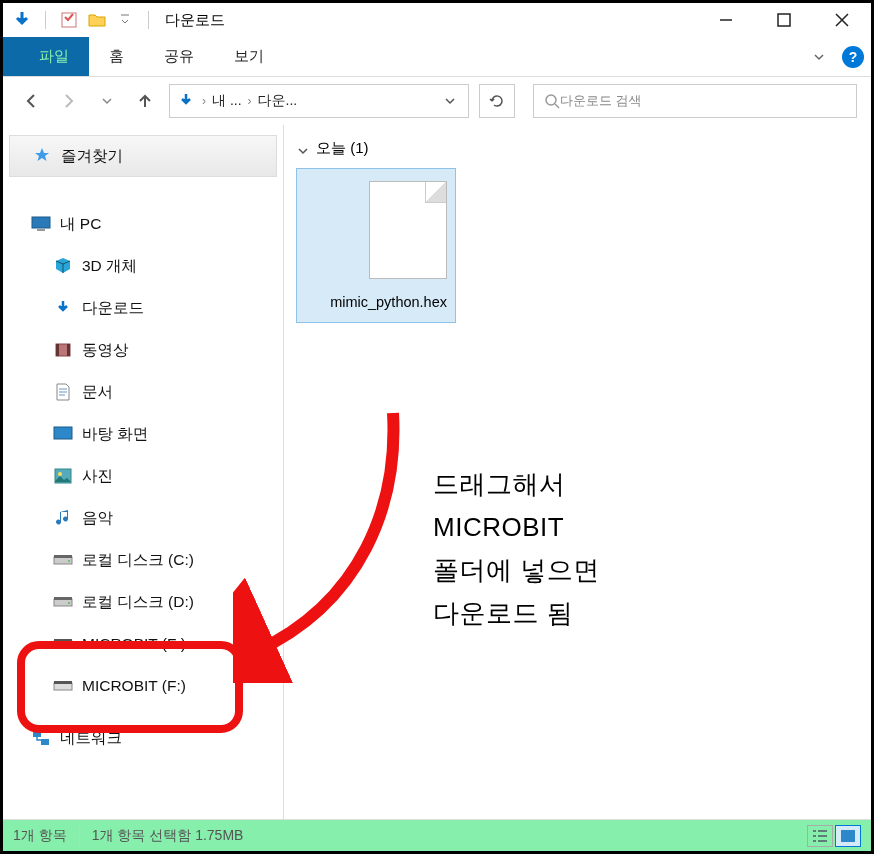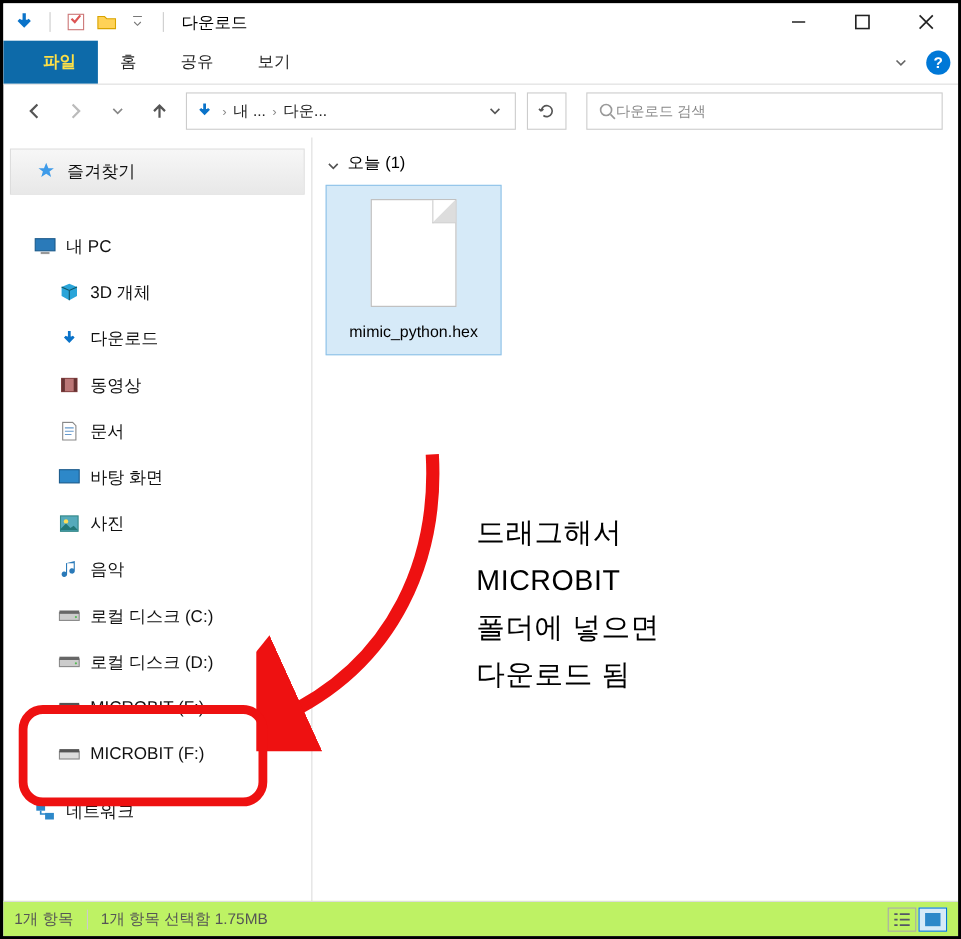"파일" .ribbon .tab.file { color: #fde047 -> #86efac; font-weight: 700 -> 400 }
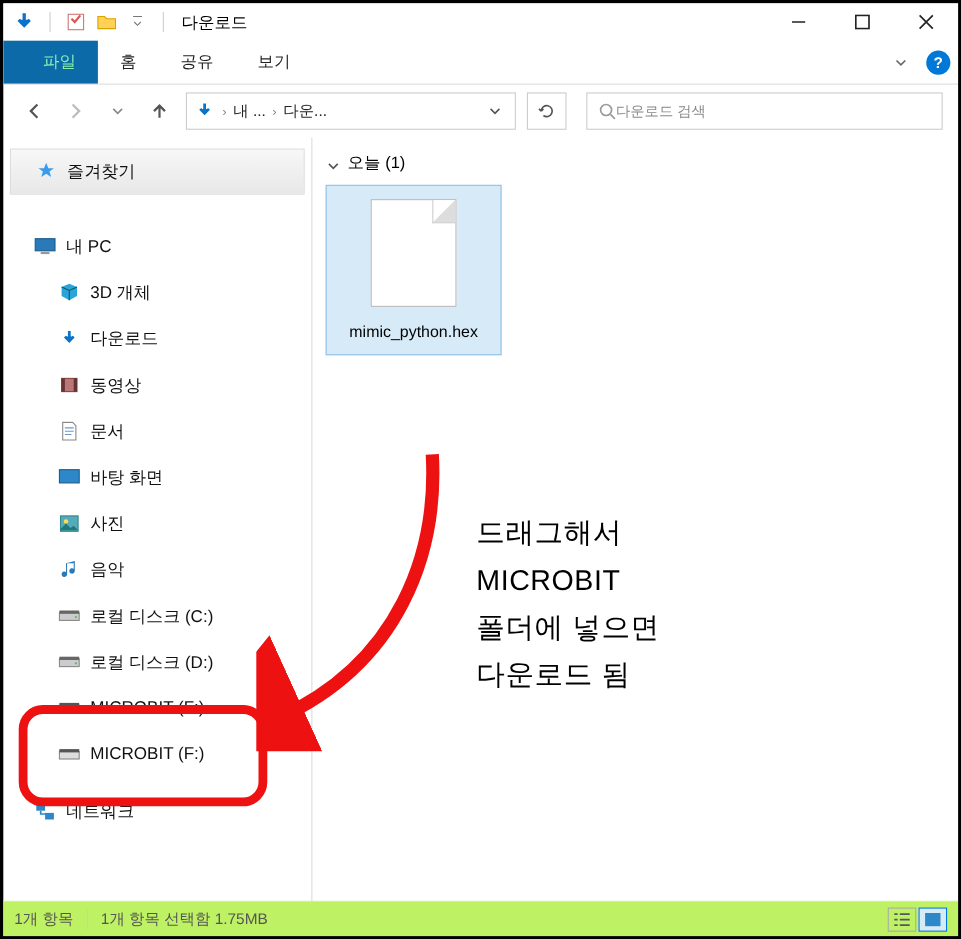"mimic_python.hex" .file-tile { align-items: center -> flex-end }
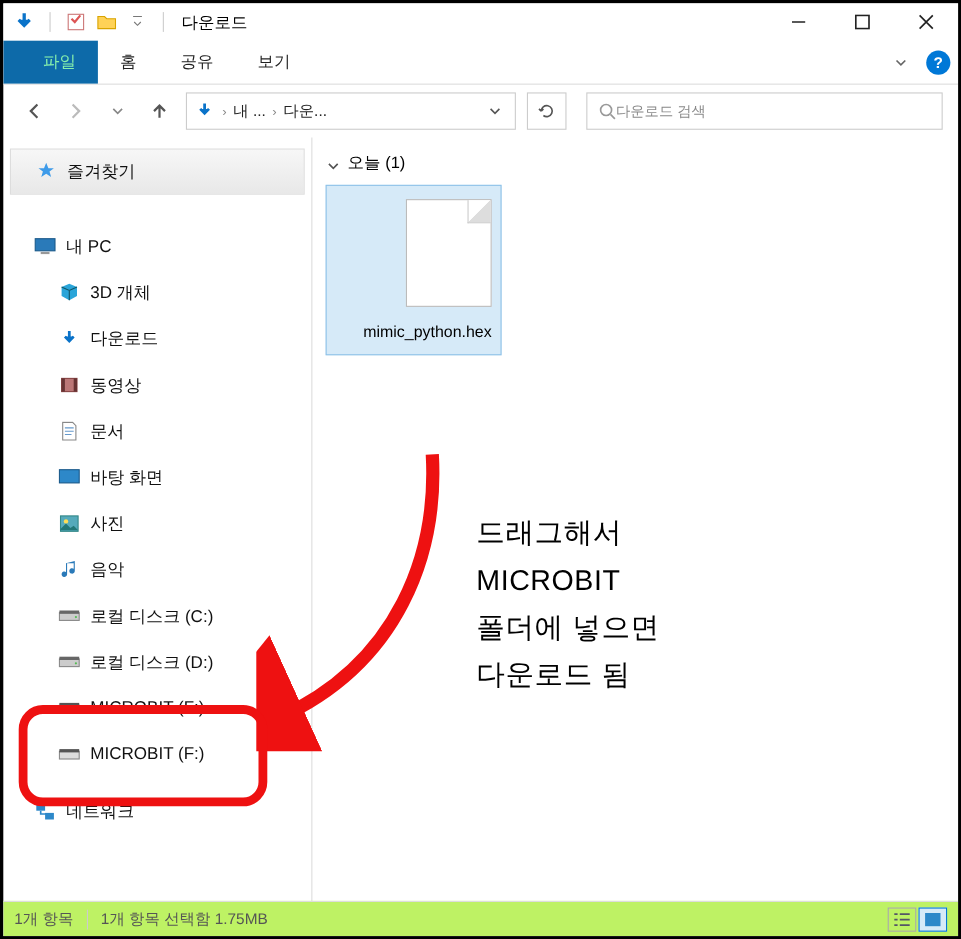"1개 항목" .statusbar { background: #bef264 -> #86efac }
